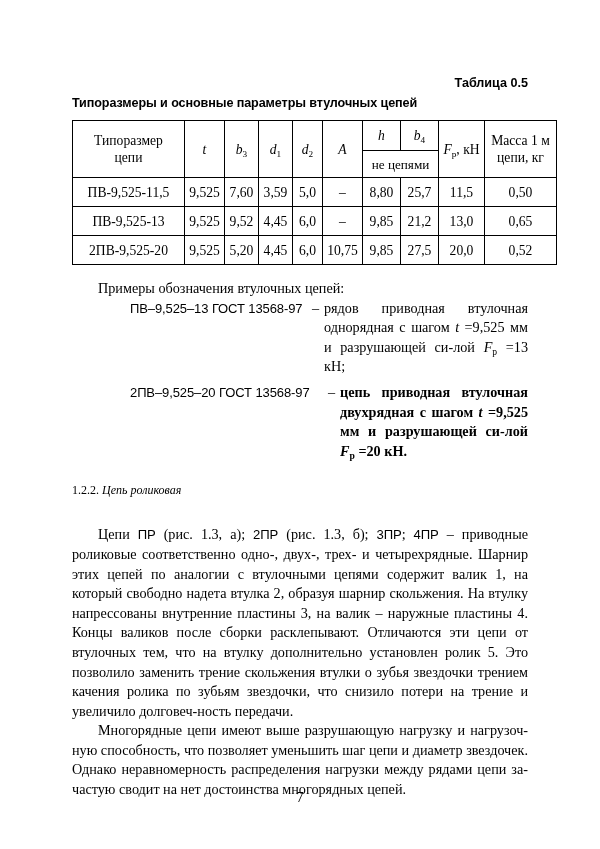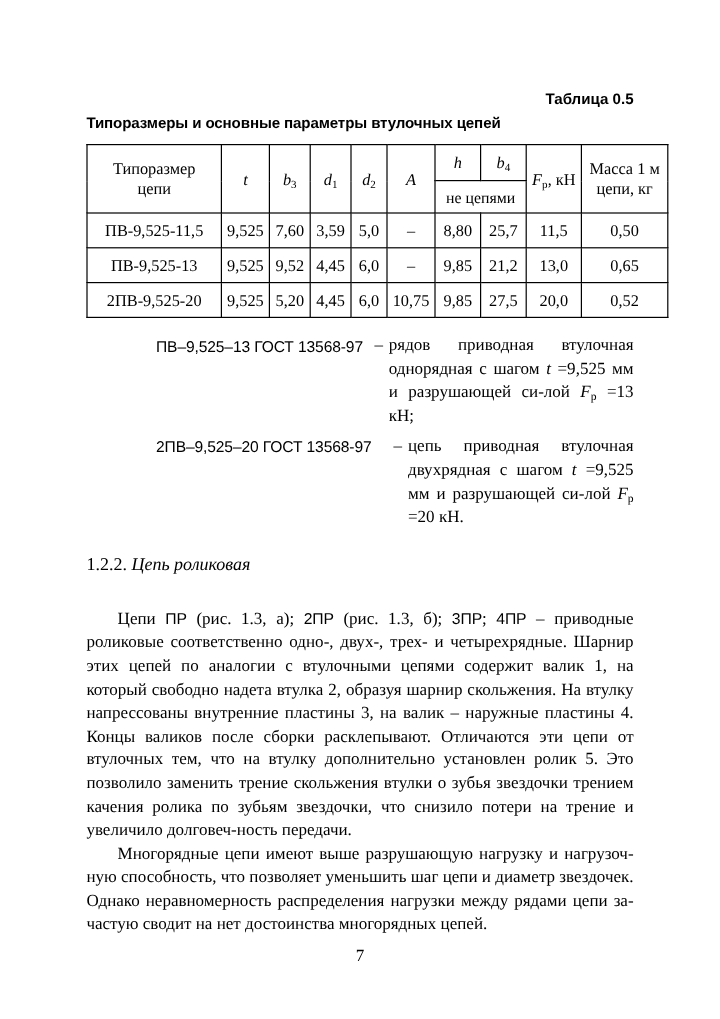"Примеры обозначения втулочных цепей:" p.ex-lead { html: none -> <p>Примеры обозначения втулочных цепей:</p> }
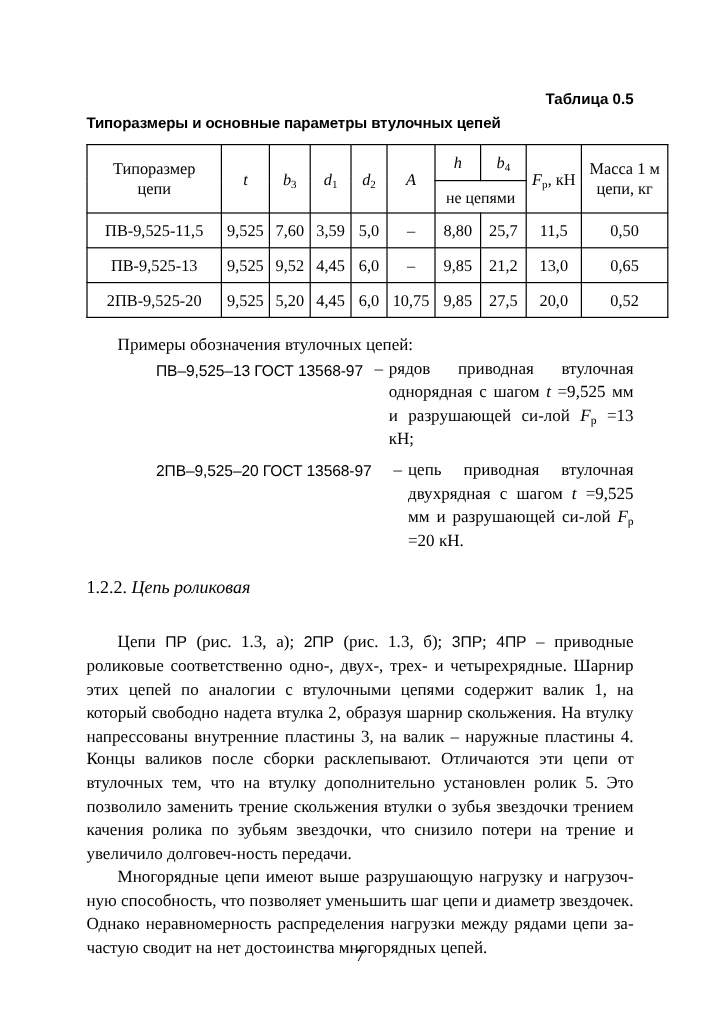"цепь приводная втулочная двухрядная с" .ex-desc.narrow2 { font-weight: none -> bold }
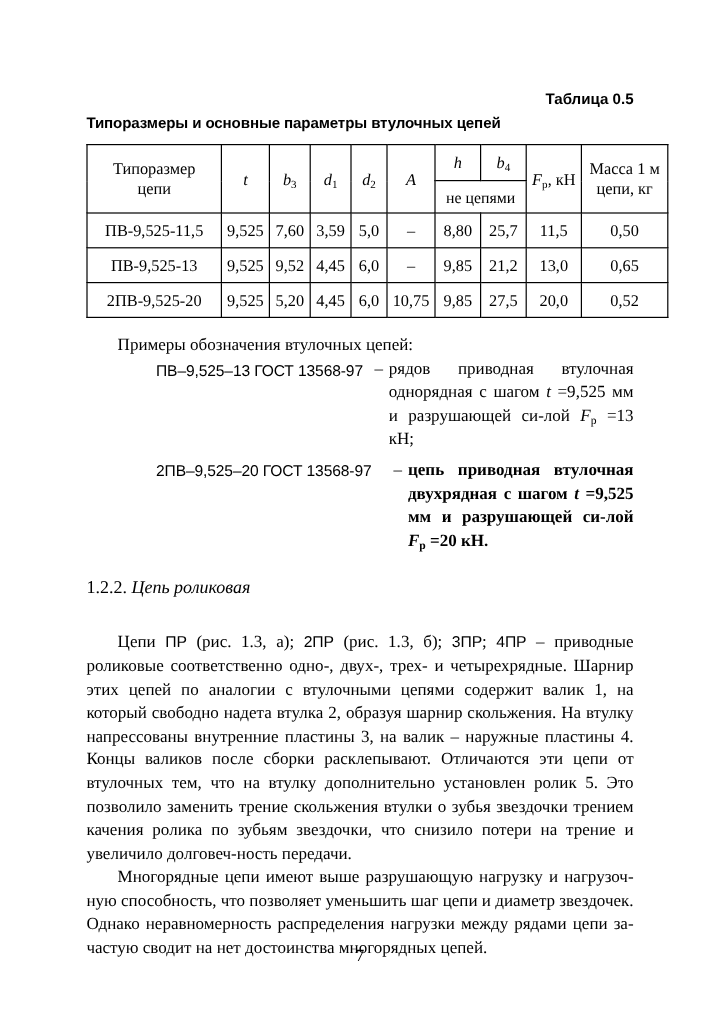"1.2.2. Цепь роликовая" h3.subhead { font-size: 15px -> 12px }
